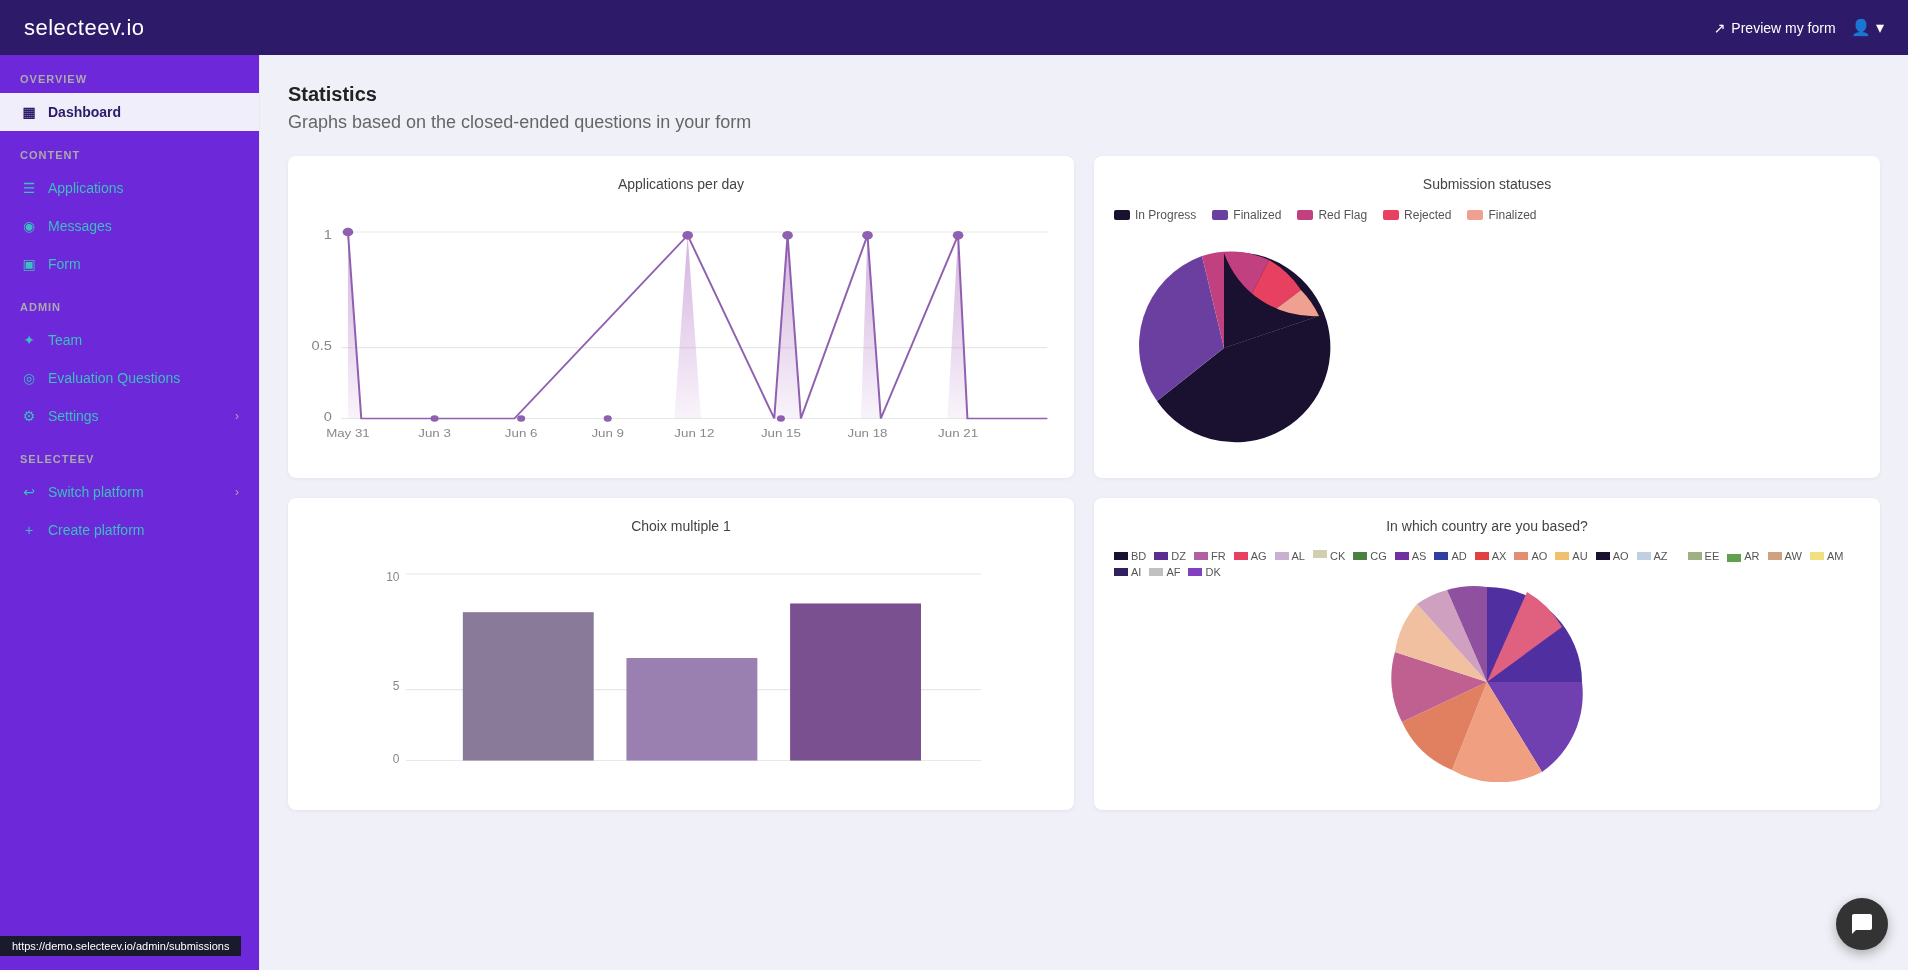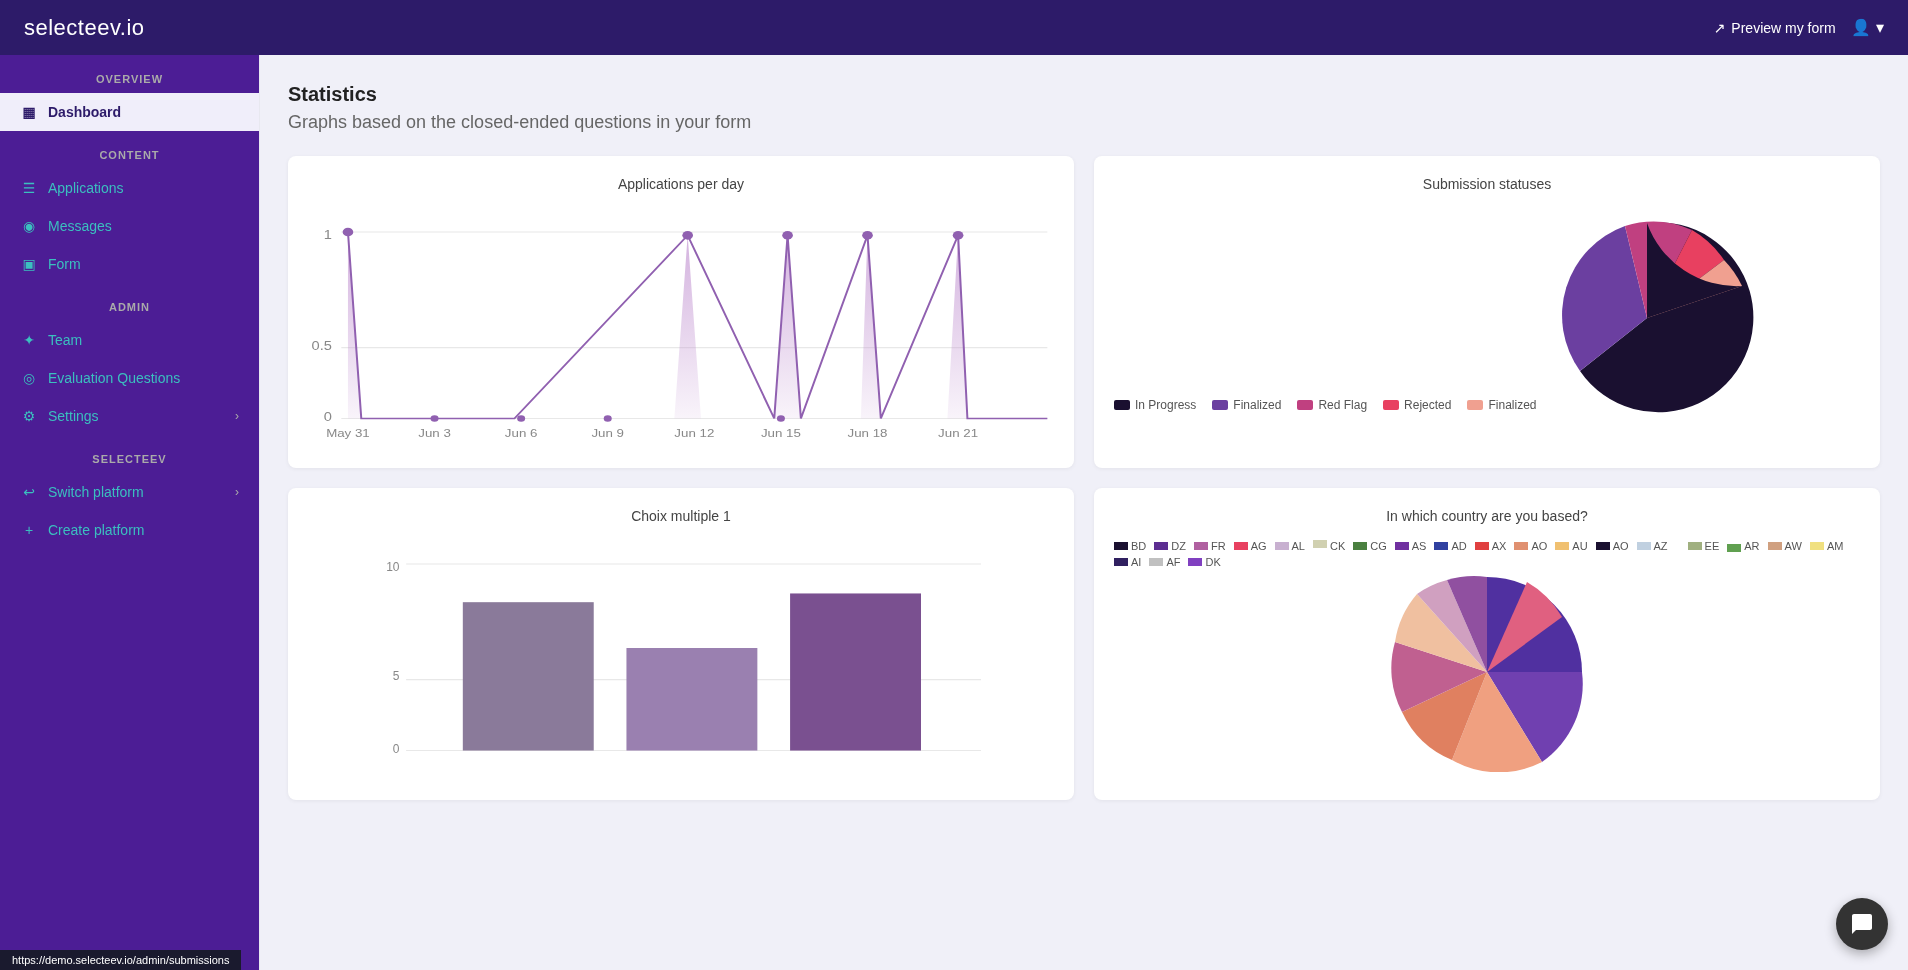"OVERVIEW" .sidebar { background: #4c1d95 -> #6d28d9; text-align: center -> none }
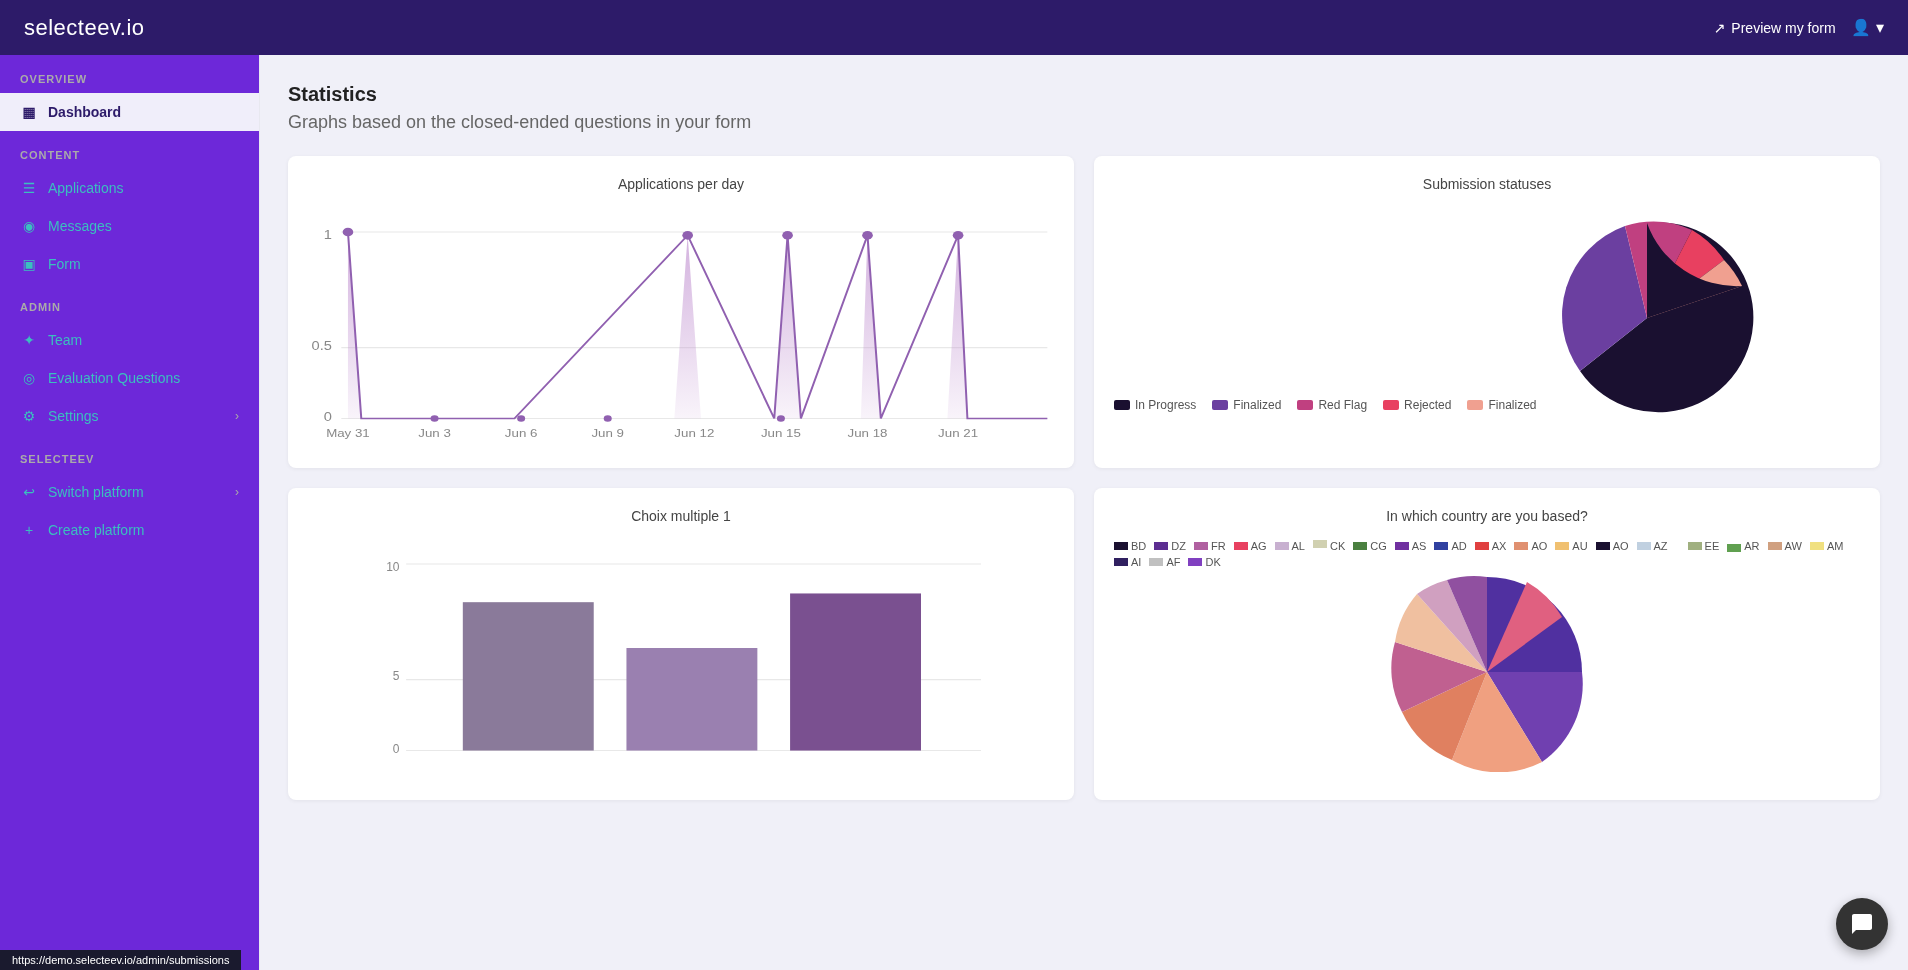"In Progress" .pie-chart-container { align-items: flex-end -> flex-start; flex-direction: row -> column }
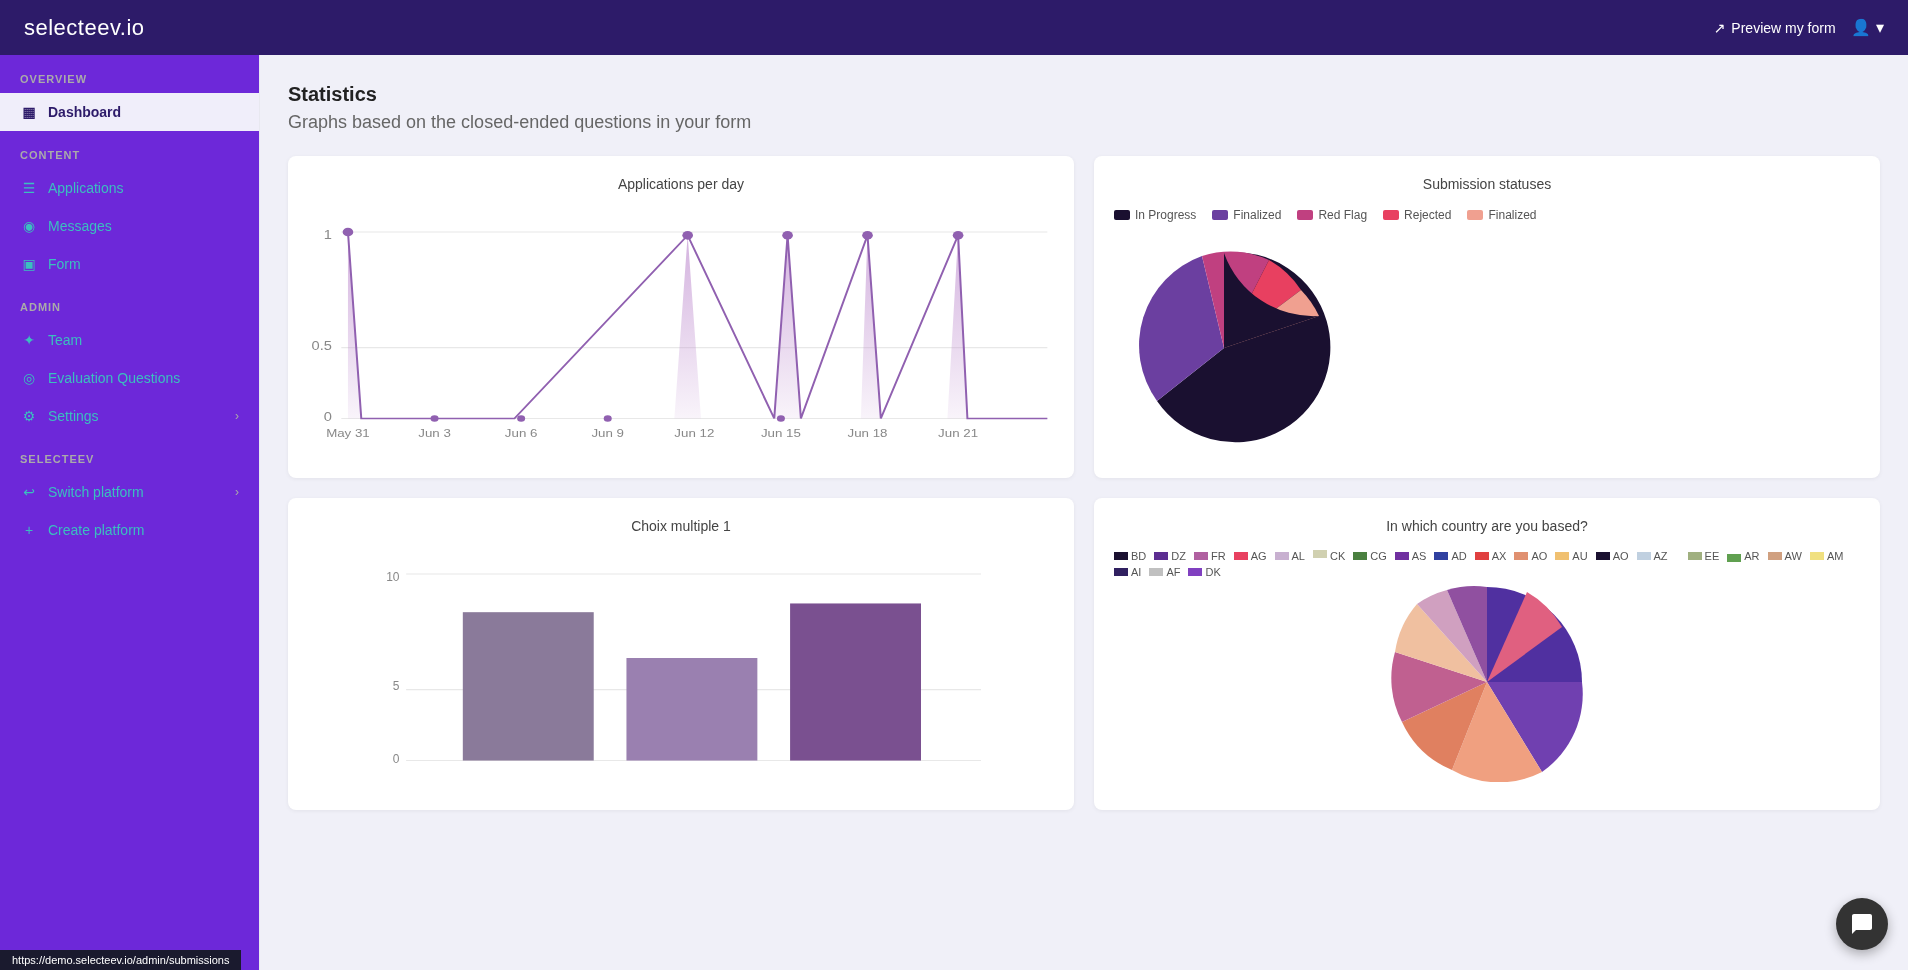"https://demo.selecteev.io/admin/submissi" .status-bar { bottom: 0 -> 14px }
